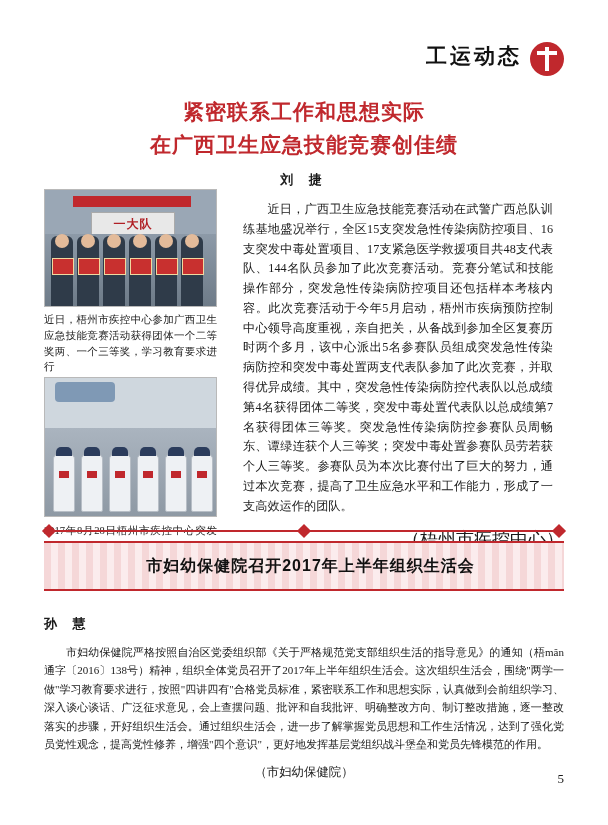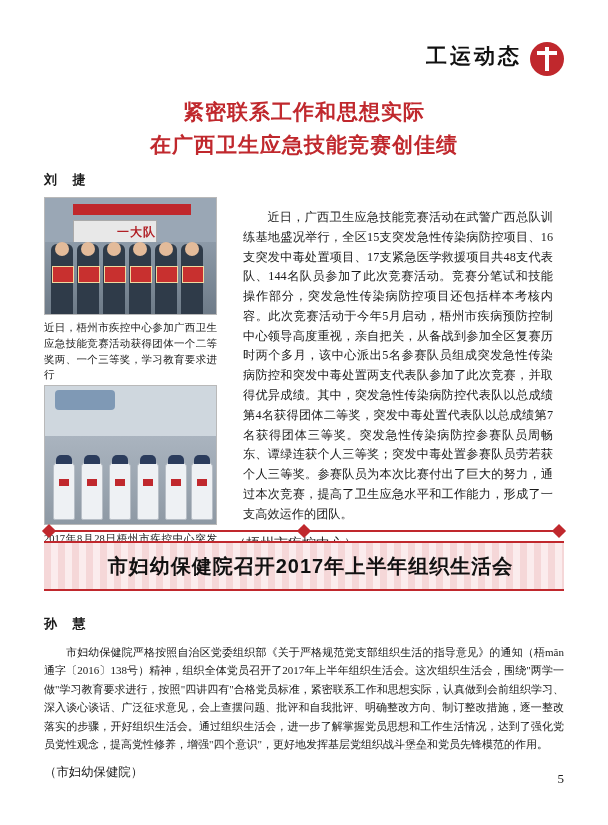"刘 捷" .byline { margin-bottom: 8px -> none; text-align: left -> center }
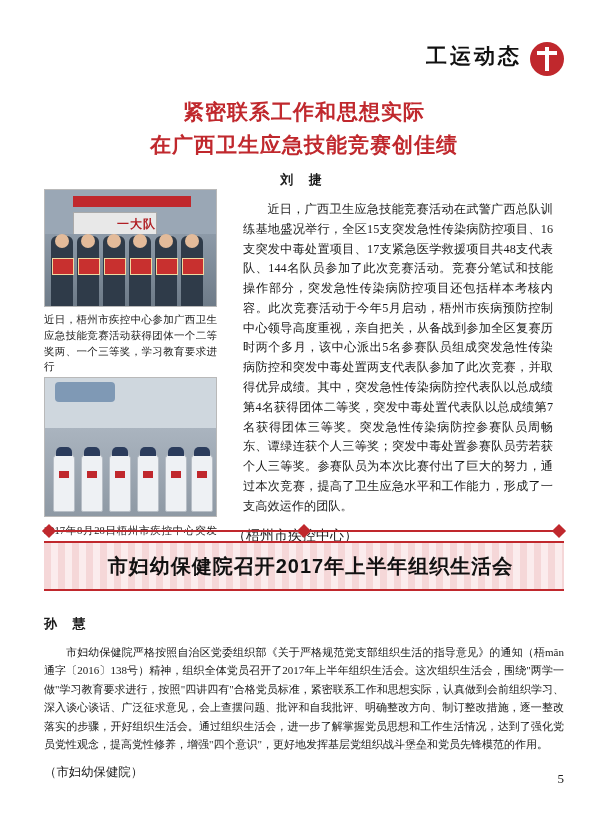"一大队" .ph1 .bigsign { left: 28px -> 46px; text-align: right -> center }
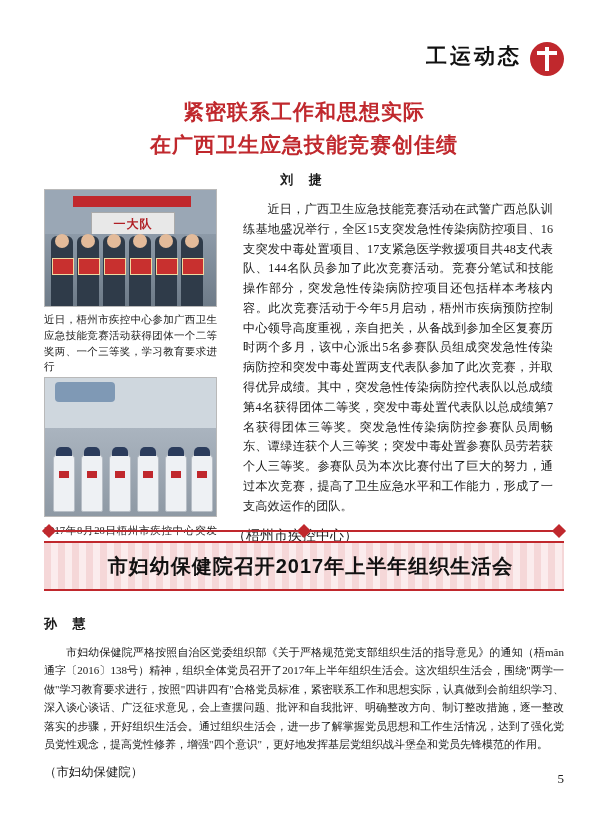"（梧州市疾控中心）" .signature { font-size: 14px -> 18px; text-align: left -> right }
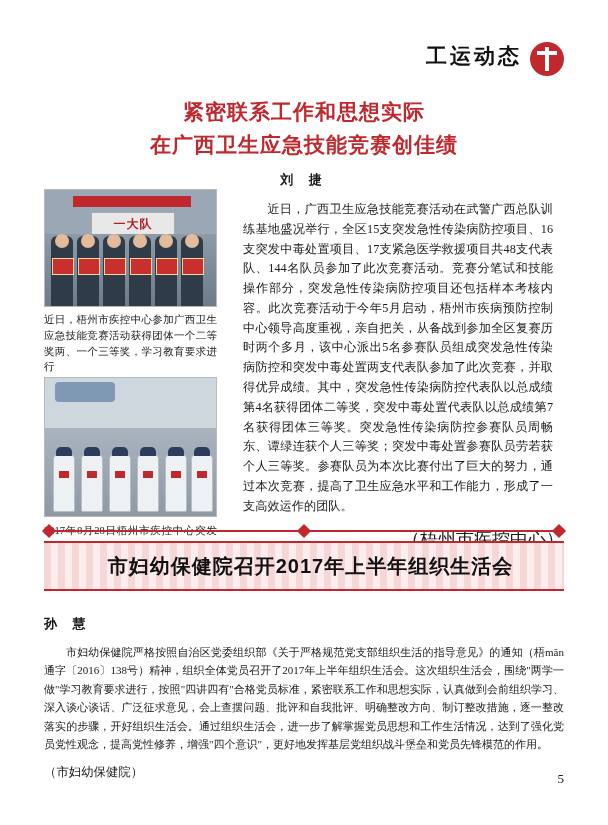"市妇幼保健院召开2017年上半年组织生活会" .title-banner .headline2 { font-size: 20px -> 16px }
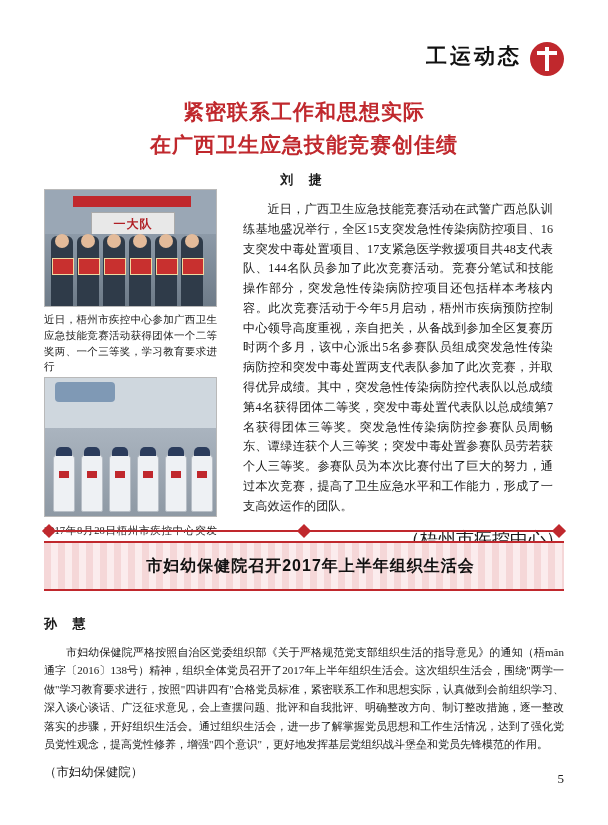"（市妇幼保健院）" .signature2 { text-align: left -> center }
